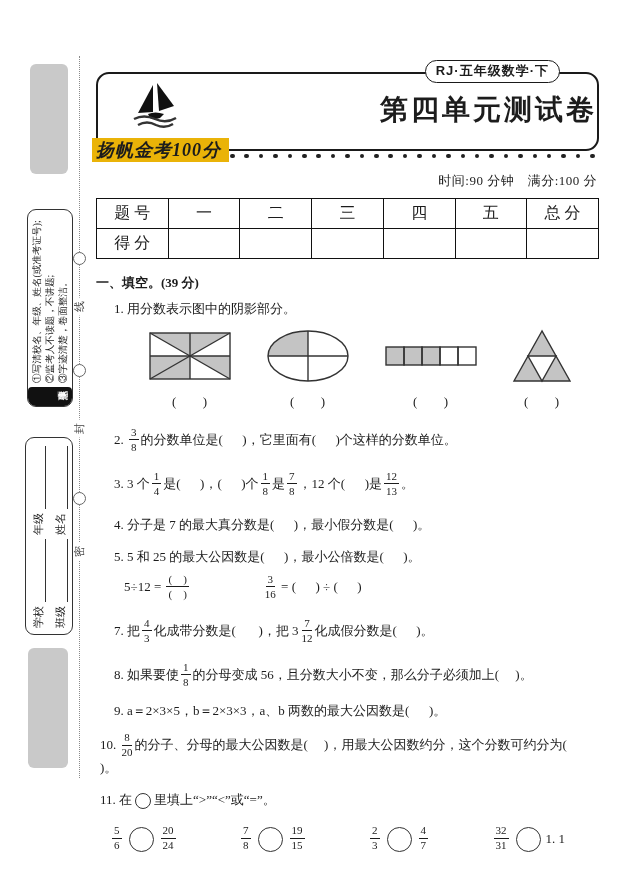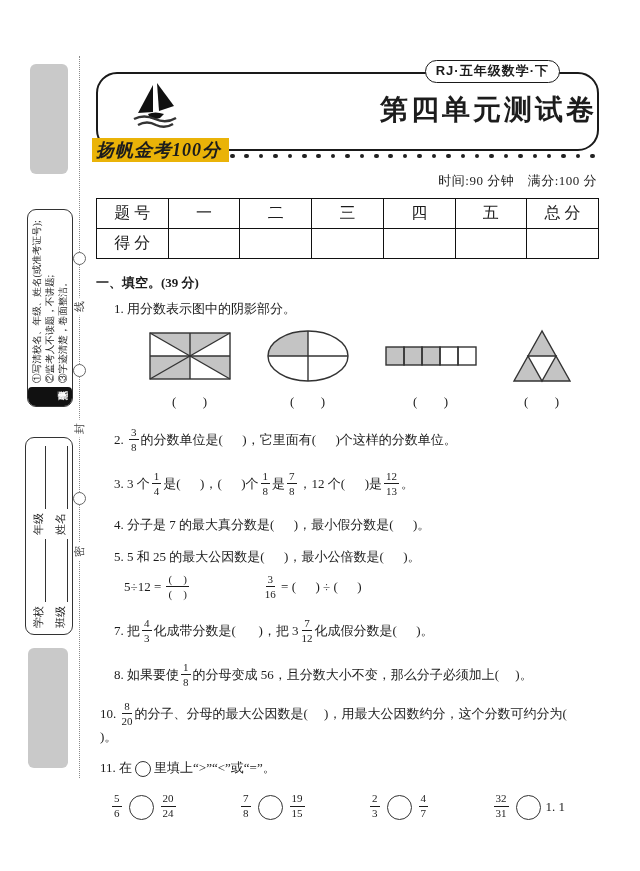"RJ·五年级数学·下" .banner { border-radius: 21px -> 13px }
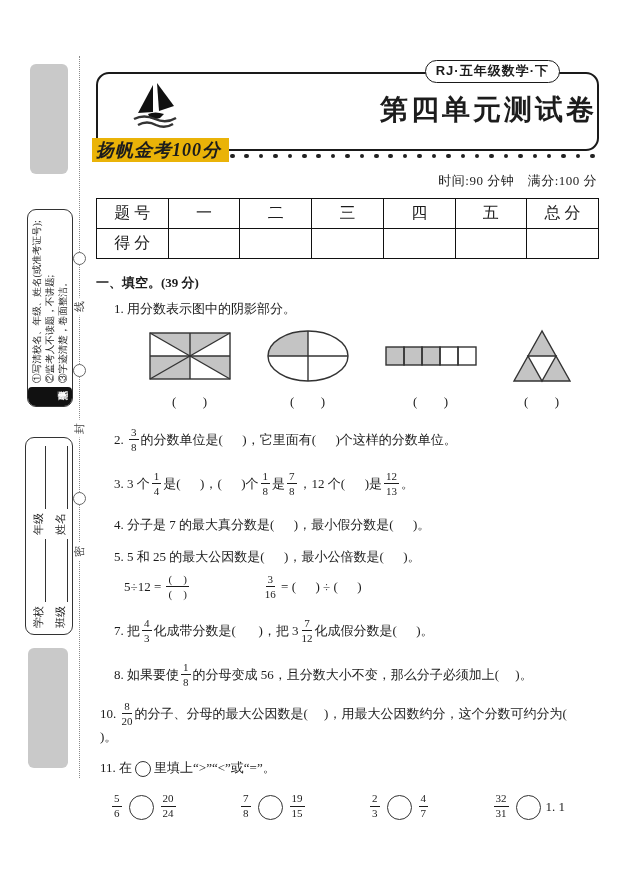"9. a＝2×3×5，b＝2×3×3，a、b 两数的最大公因数是( )。" div.q { html: none -> <div>9. a＝2×3×5，b＝2×3×3，a、b 两数的最大公因数是( )。</div> }
